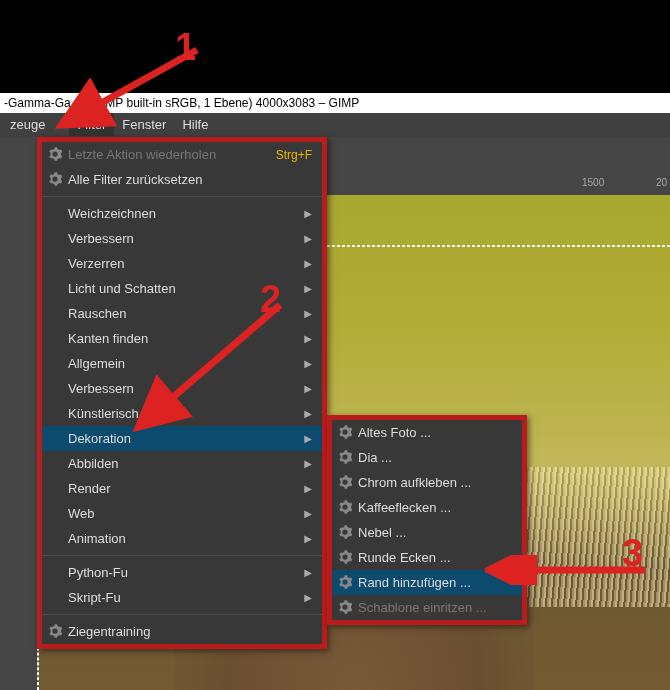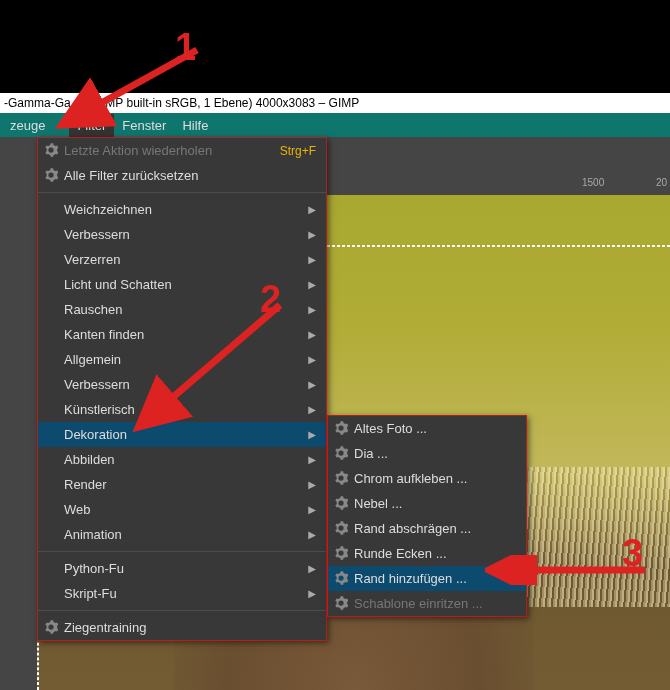"zeuge" .menubar { align-items: center -> flex-start; background: #0f766e -> #404040 }
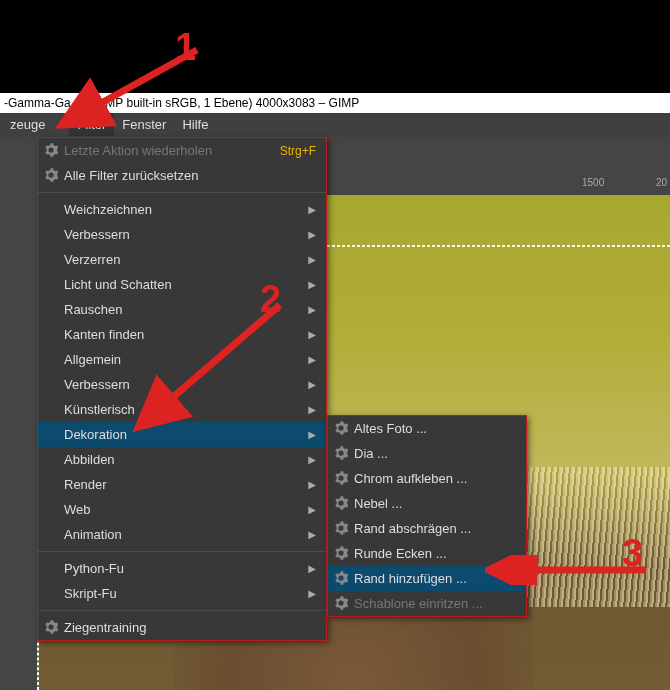"Letzte Aktion wiederholen" .menu { border: 1px solid #b91c1c -> 5px solid #b91c1c }
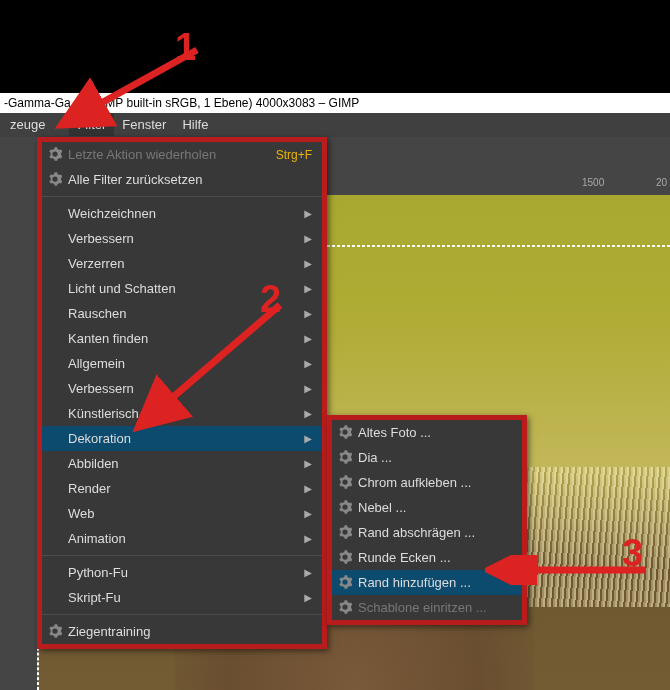"Kaffeeflecken ..." div.mi { html: none -> <div> <span><svg> <path></path> </svg></span> <span>Kaffeeflecken ...</span> </div> }
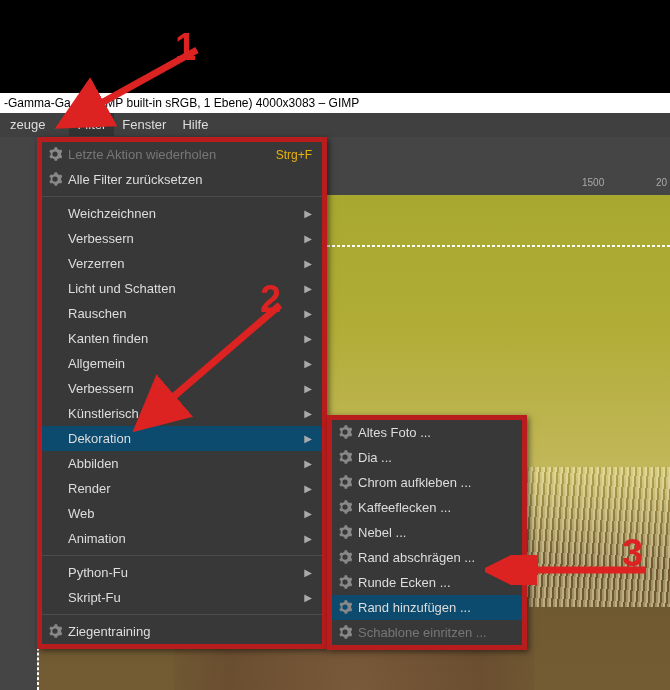"Rand abschrägen ..." div.mi { html: <div> <span><svg> <path></path> </svg></span> <span>Rand abschrägen ...</span> </div> -> none }
